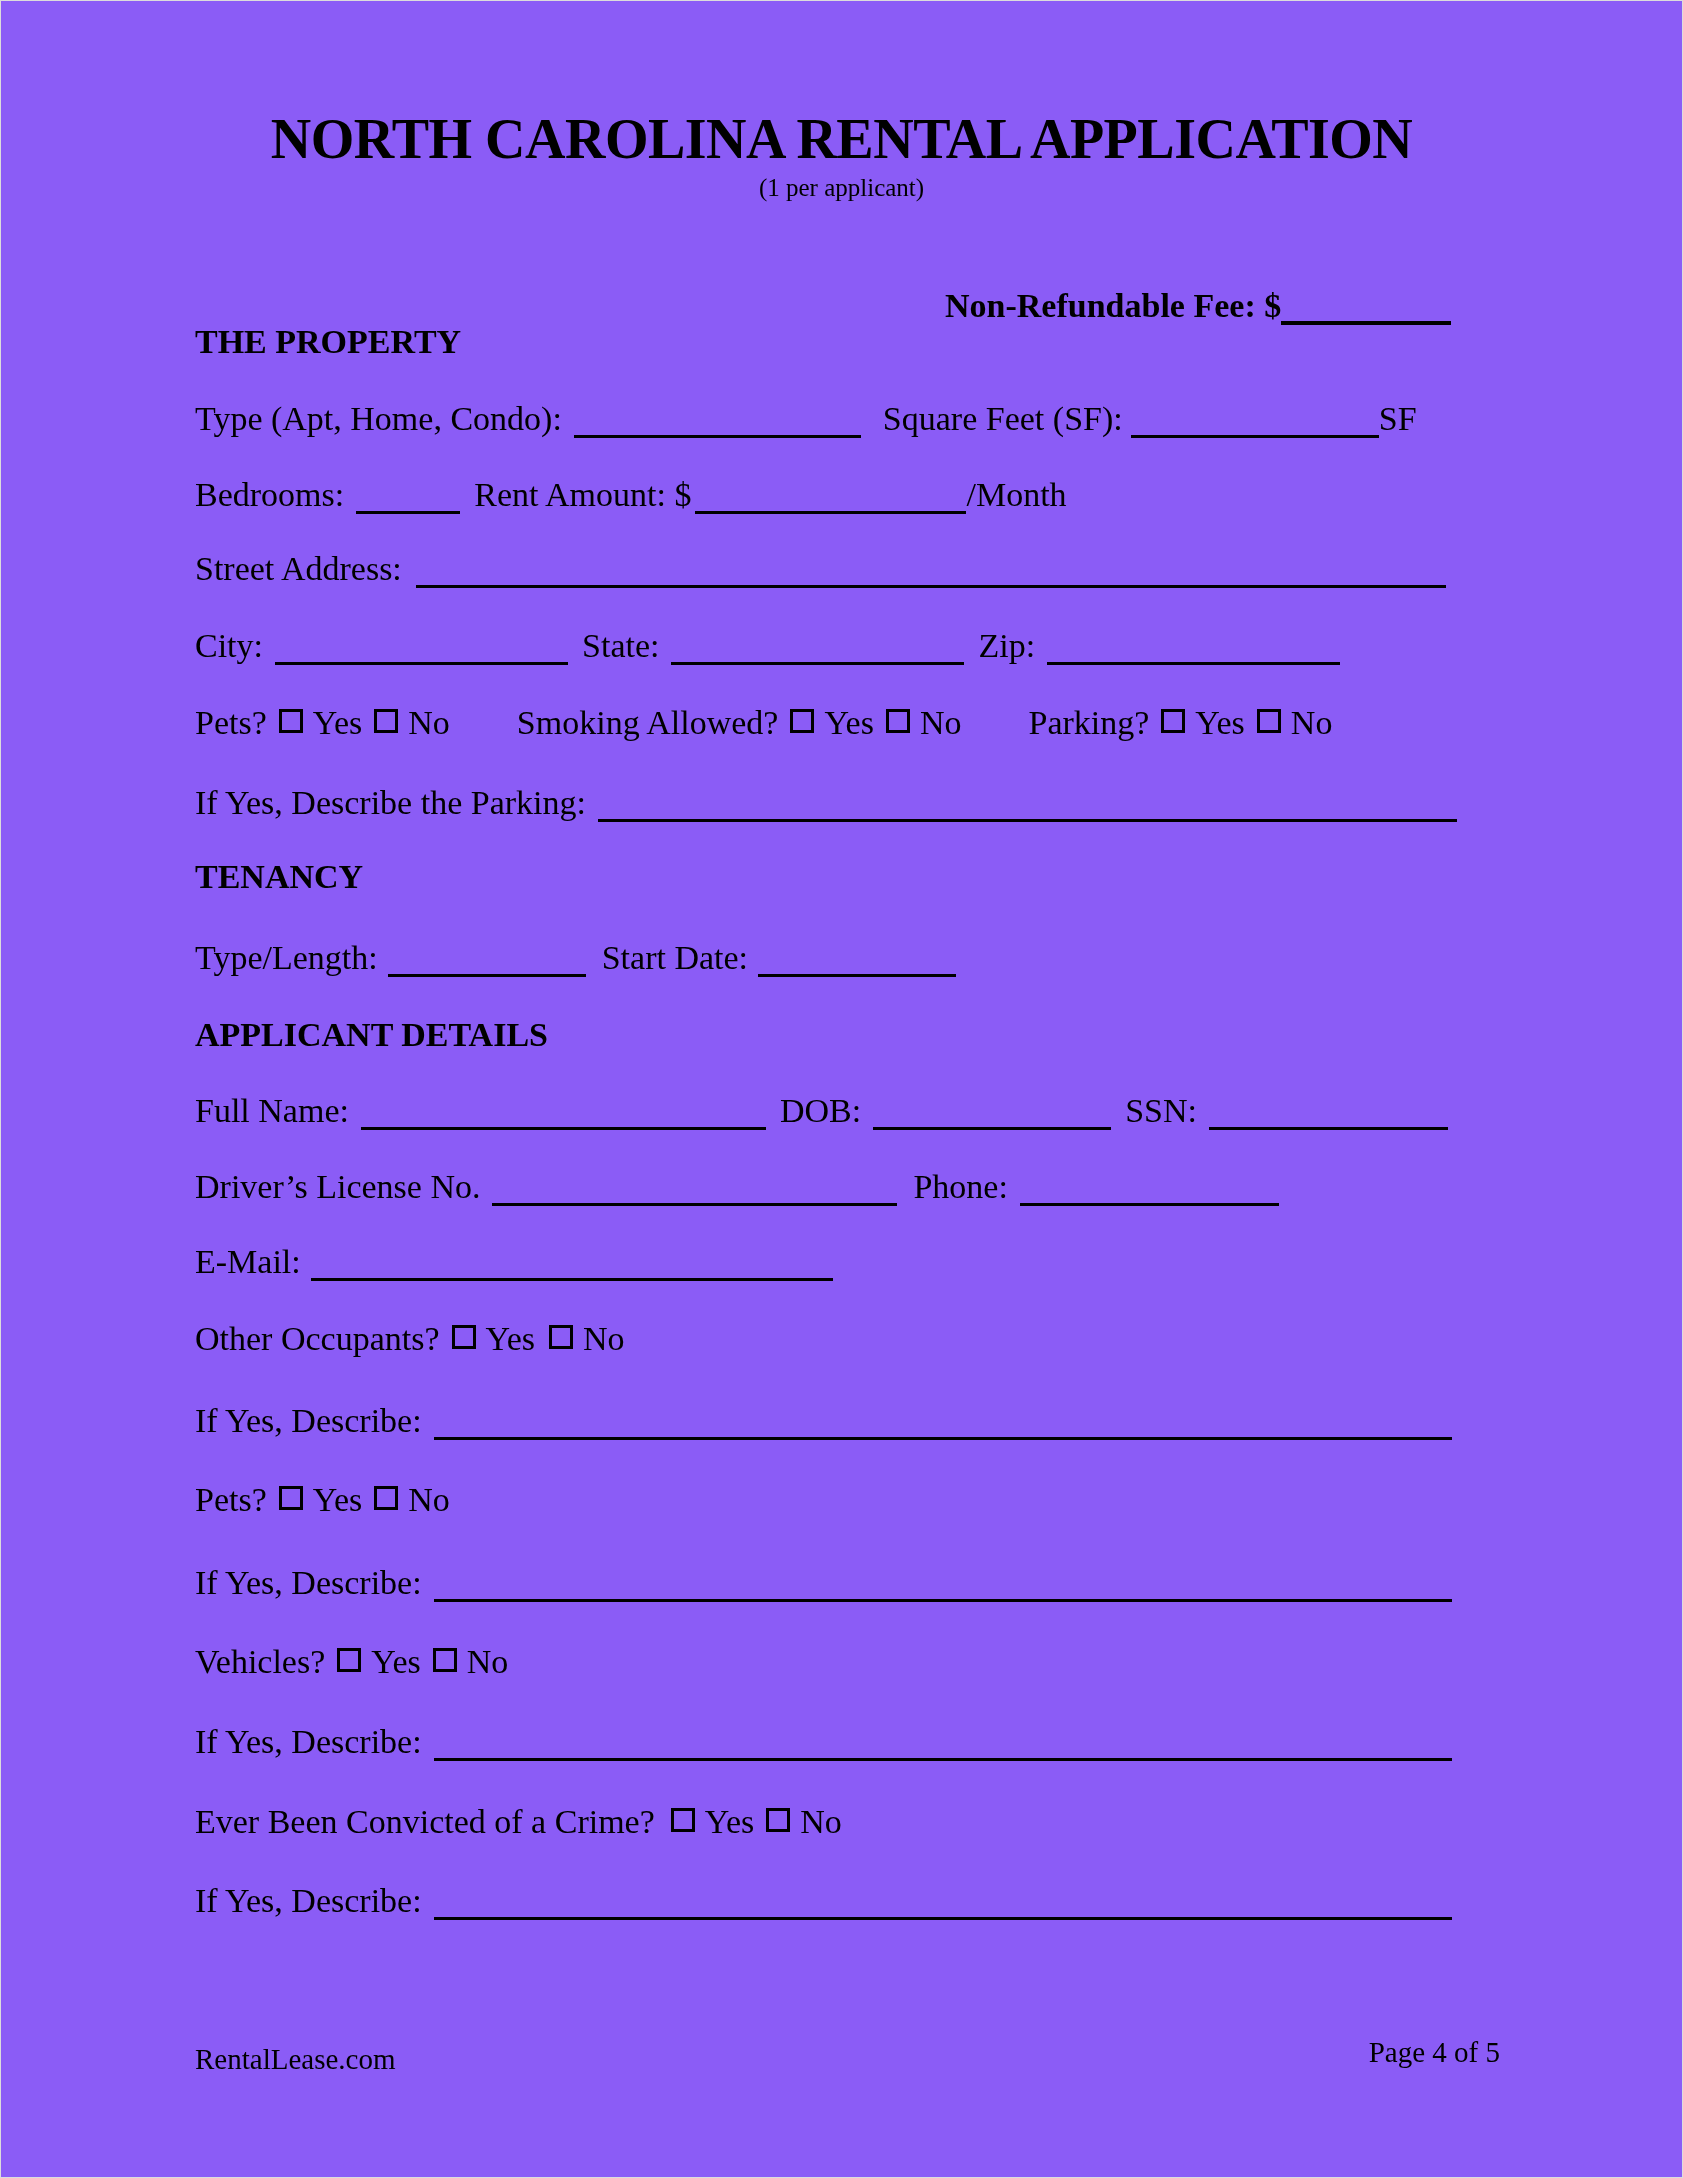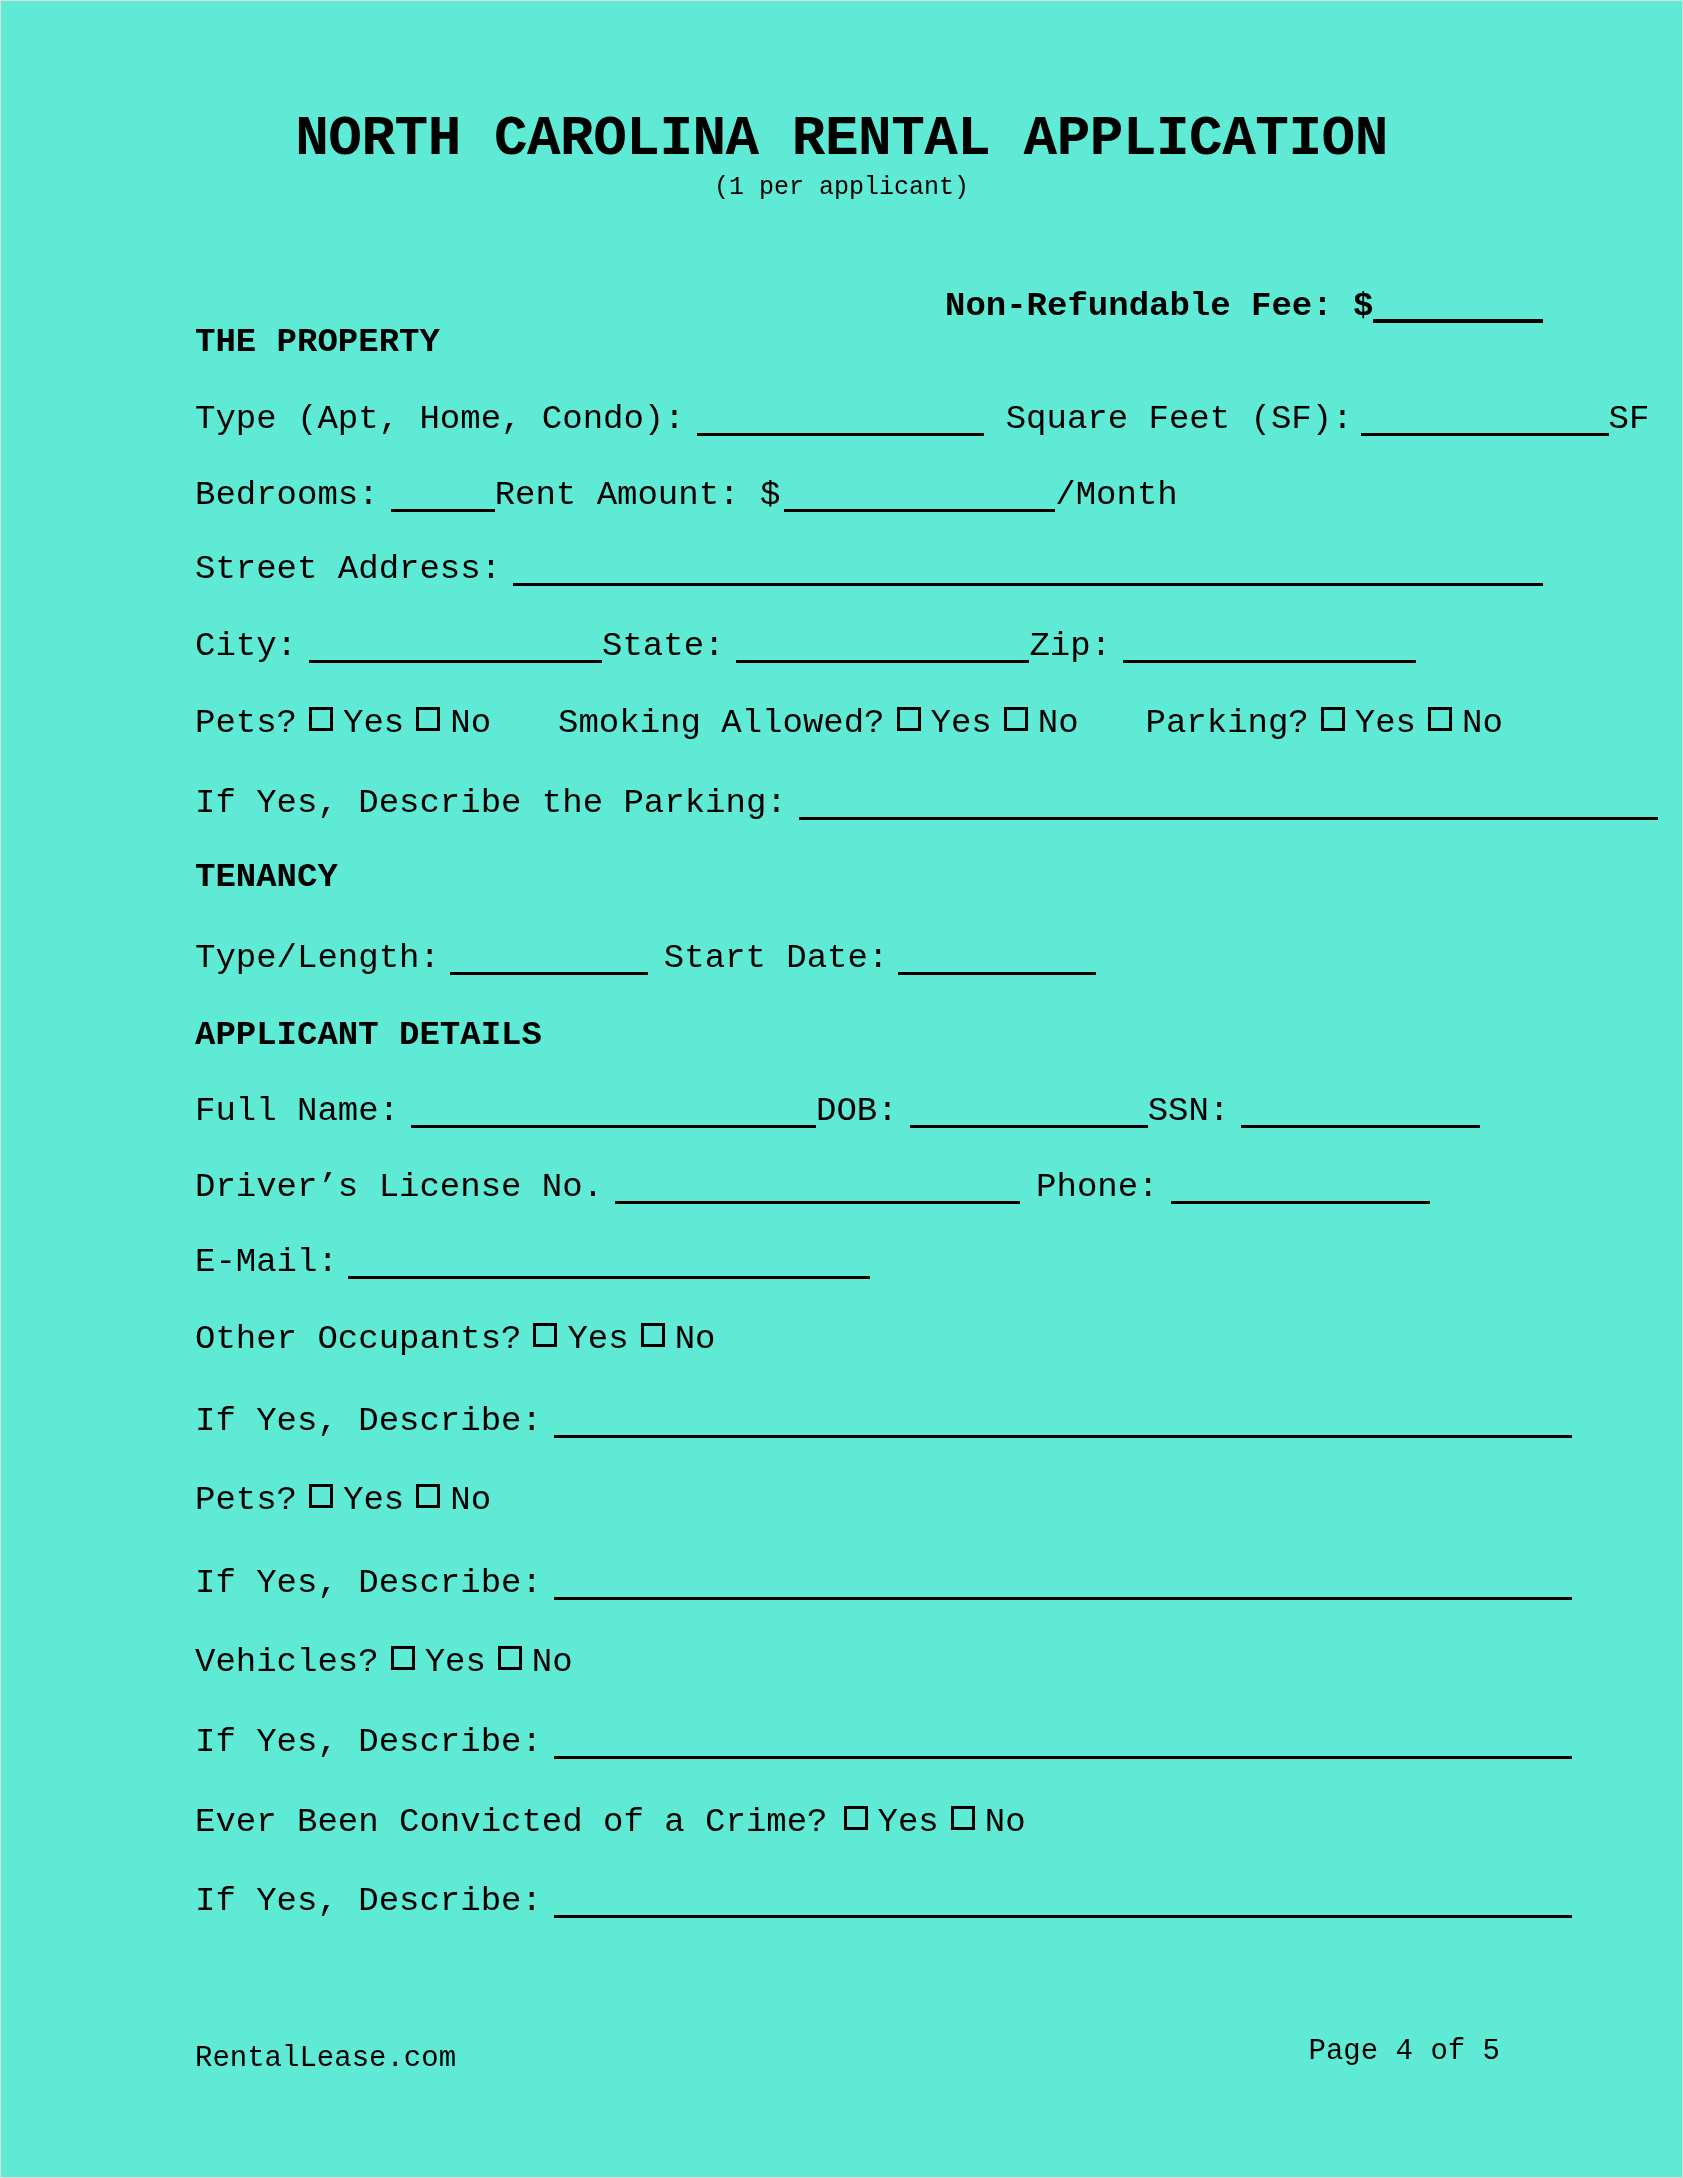"NORTH CAROLINA RENTAL APPLICATION" .page { background: #5eead4 -> #8b5cf6; font-family: Liberation Mono, monospace -> Liberation Serif, serif }
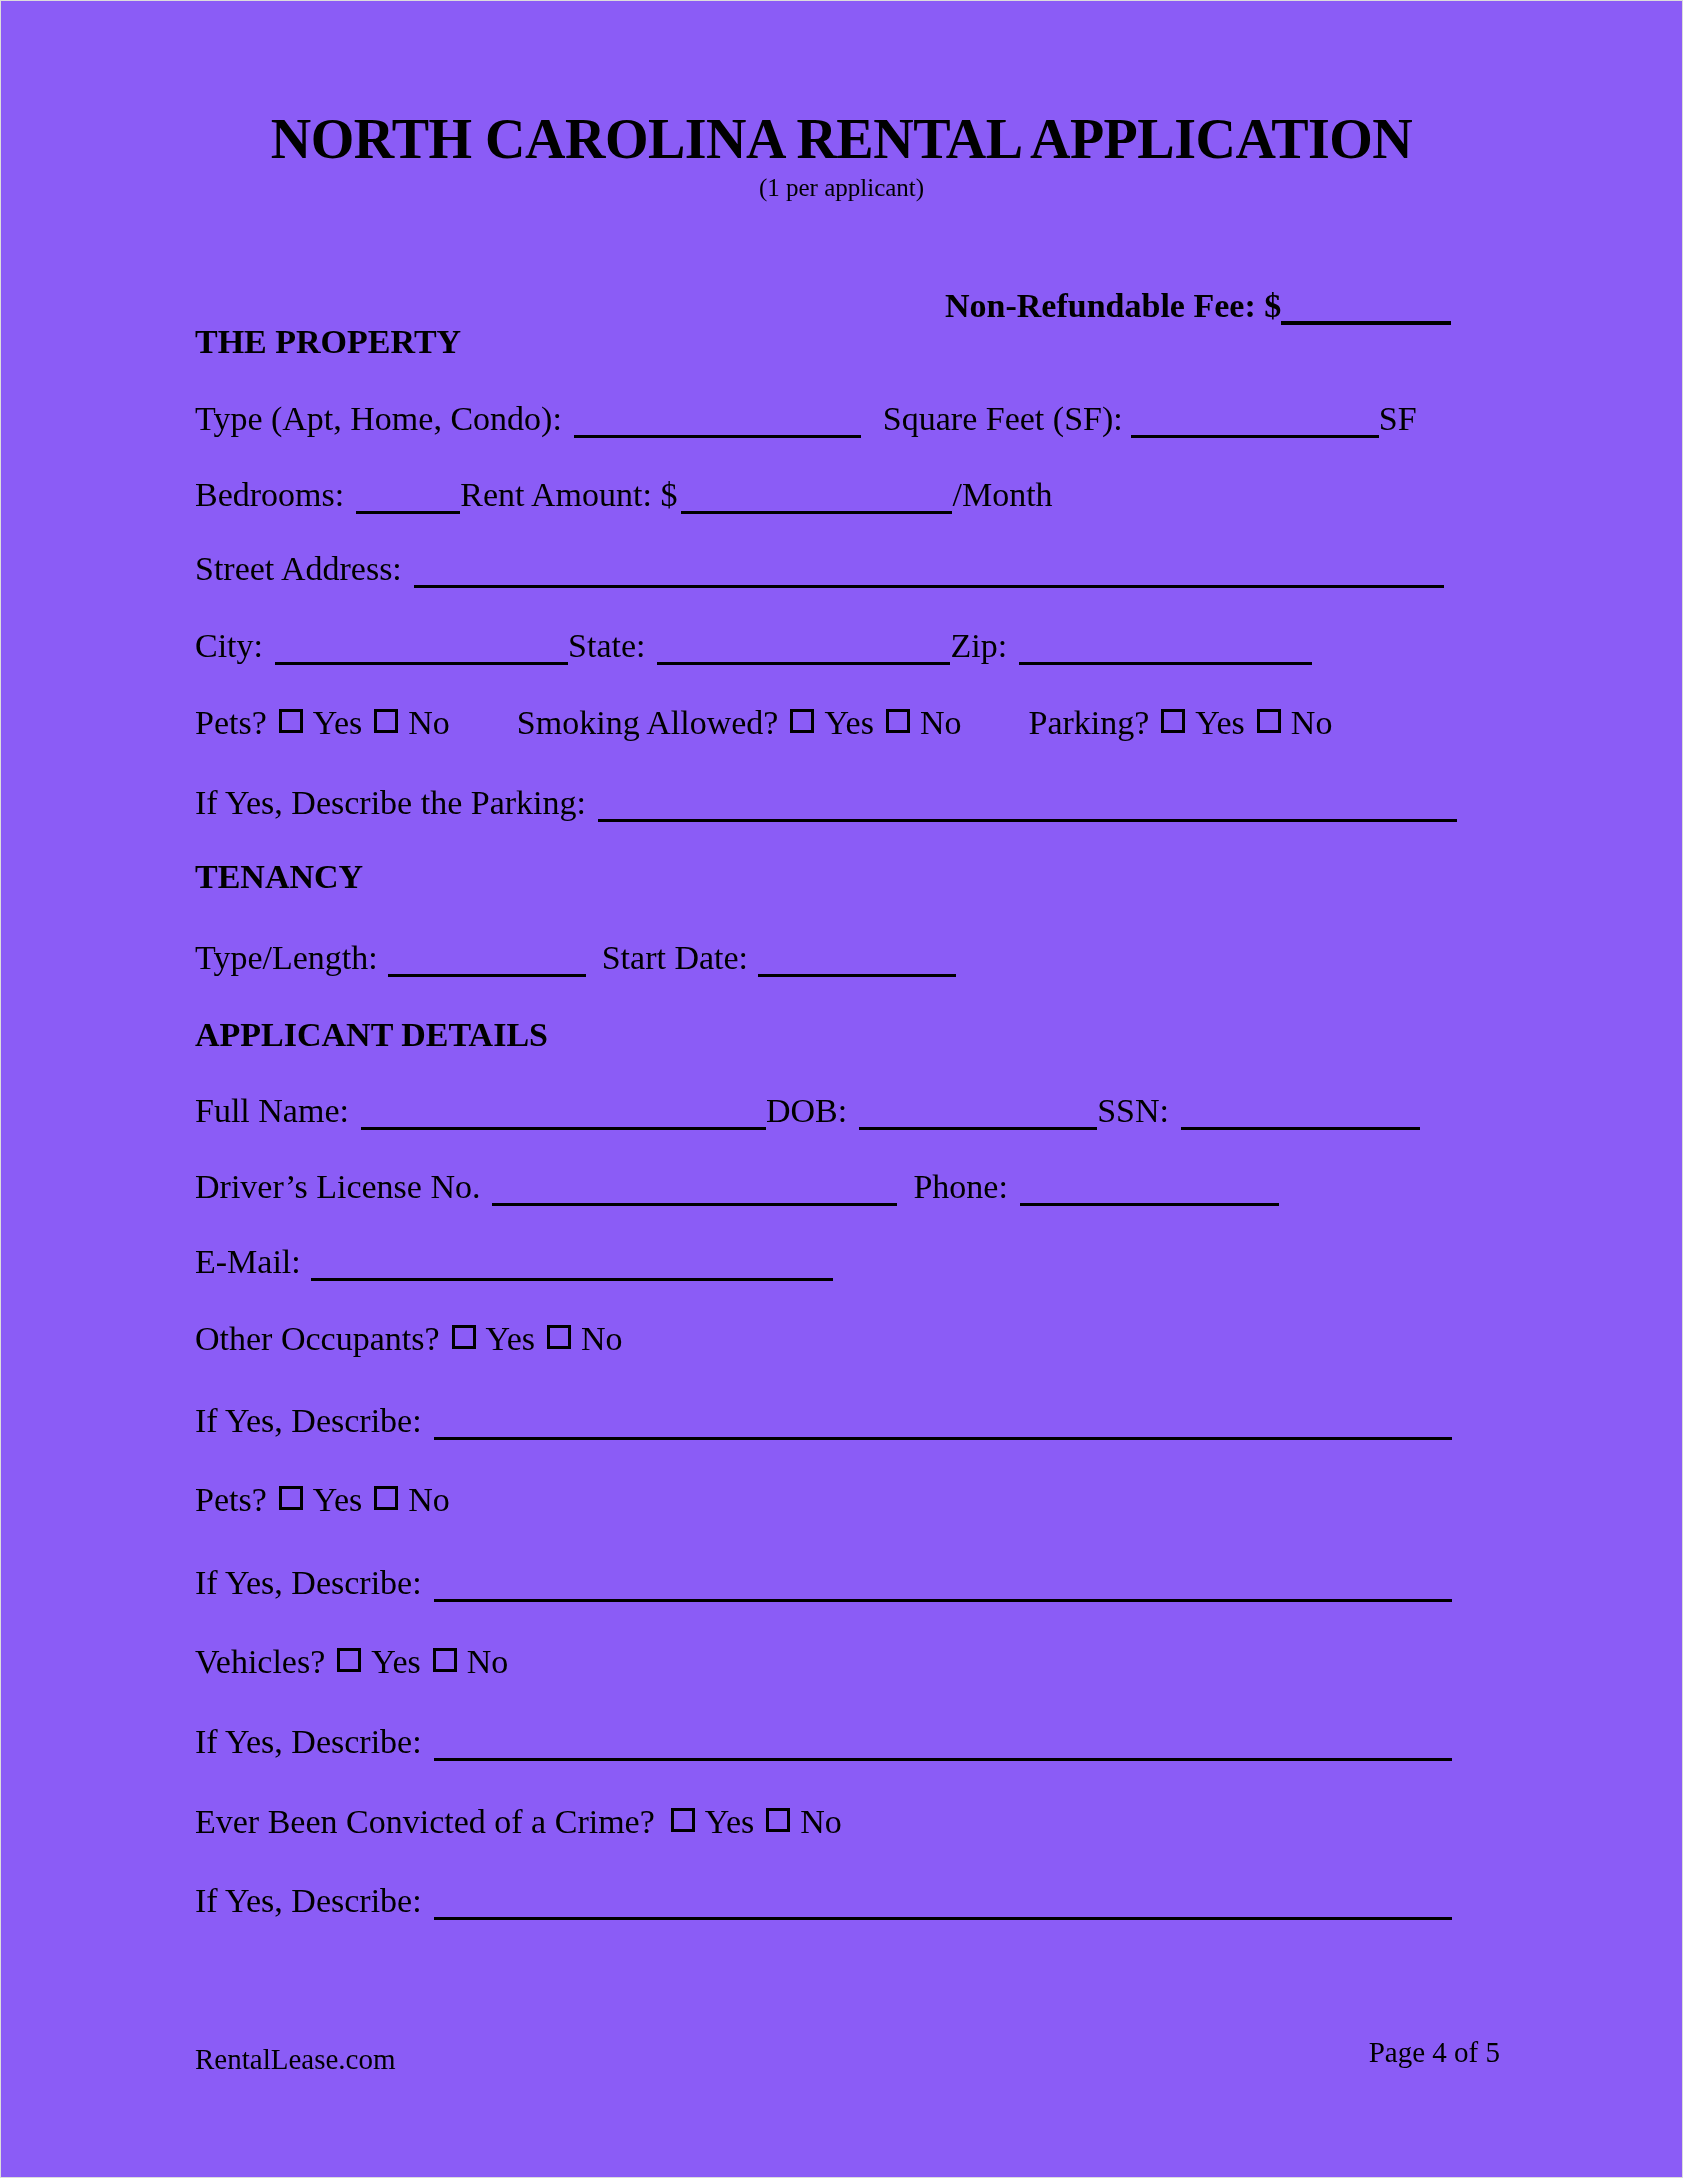"Rent Amount: $" .ml14 { margin-left: none -> 14px }
